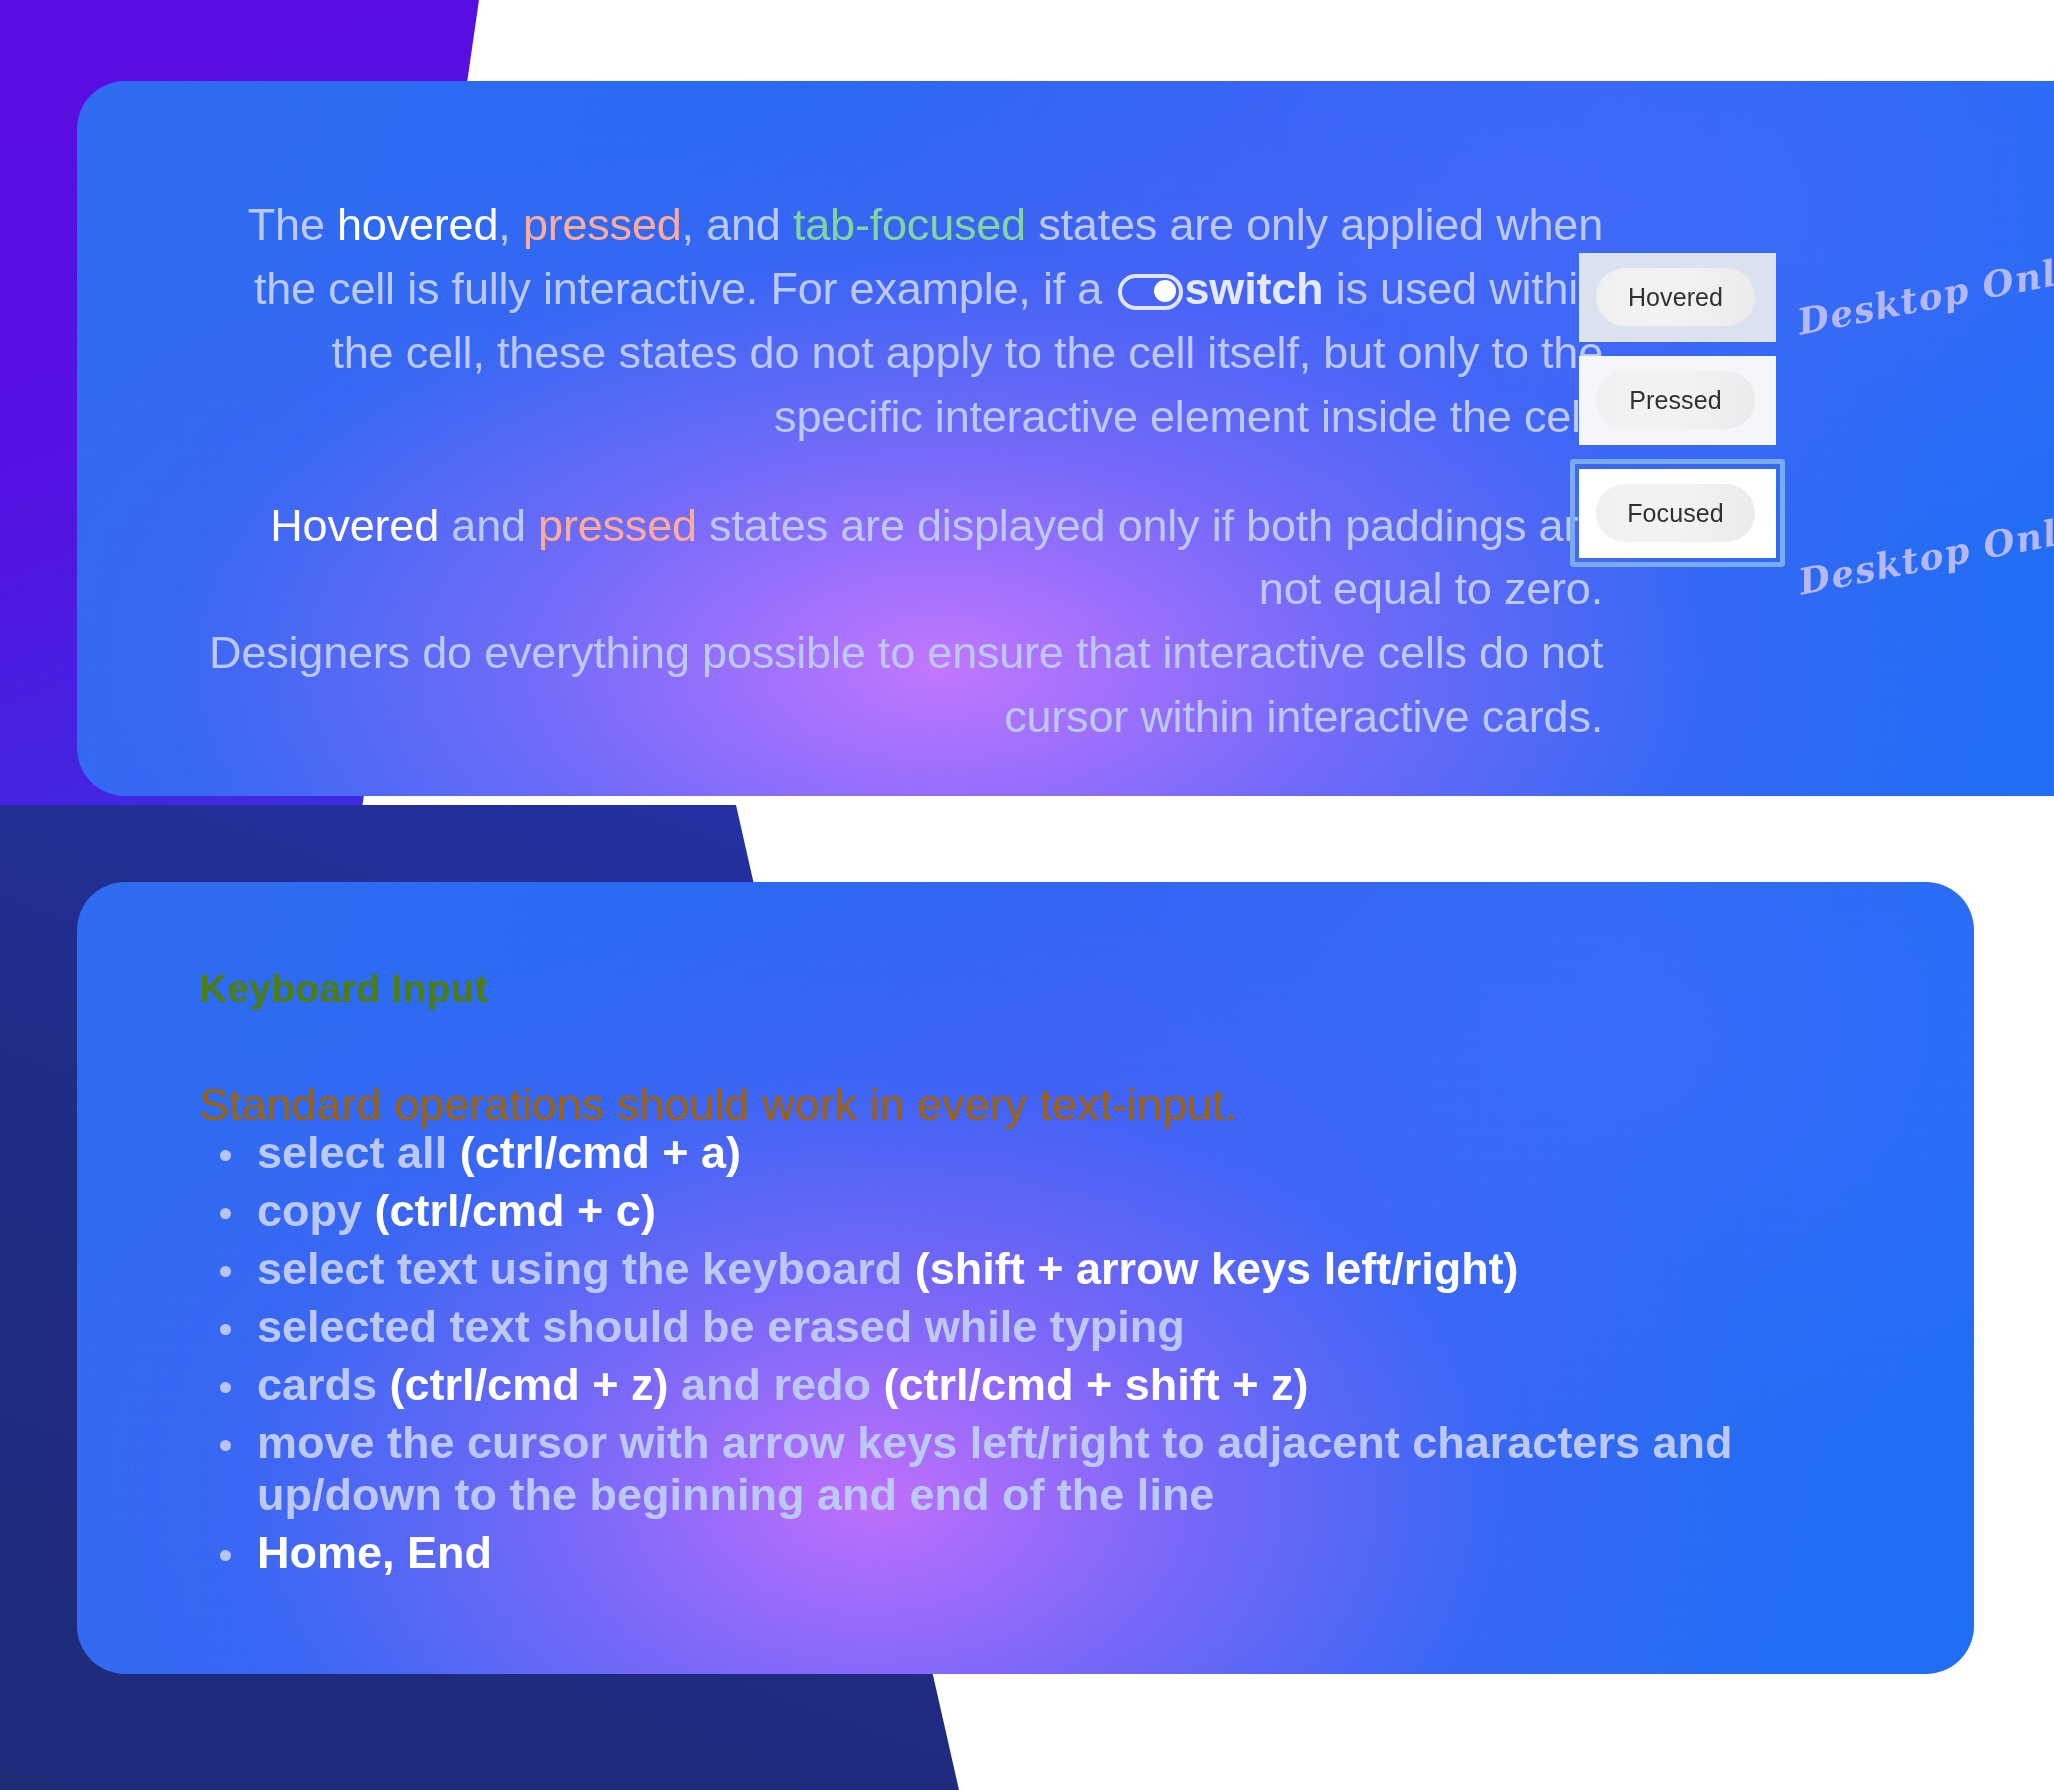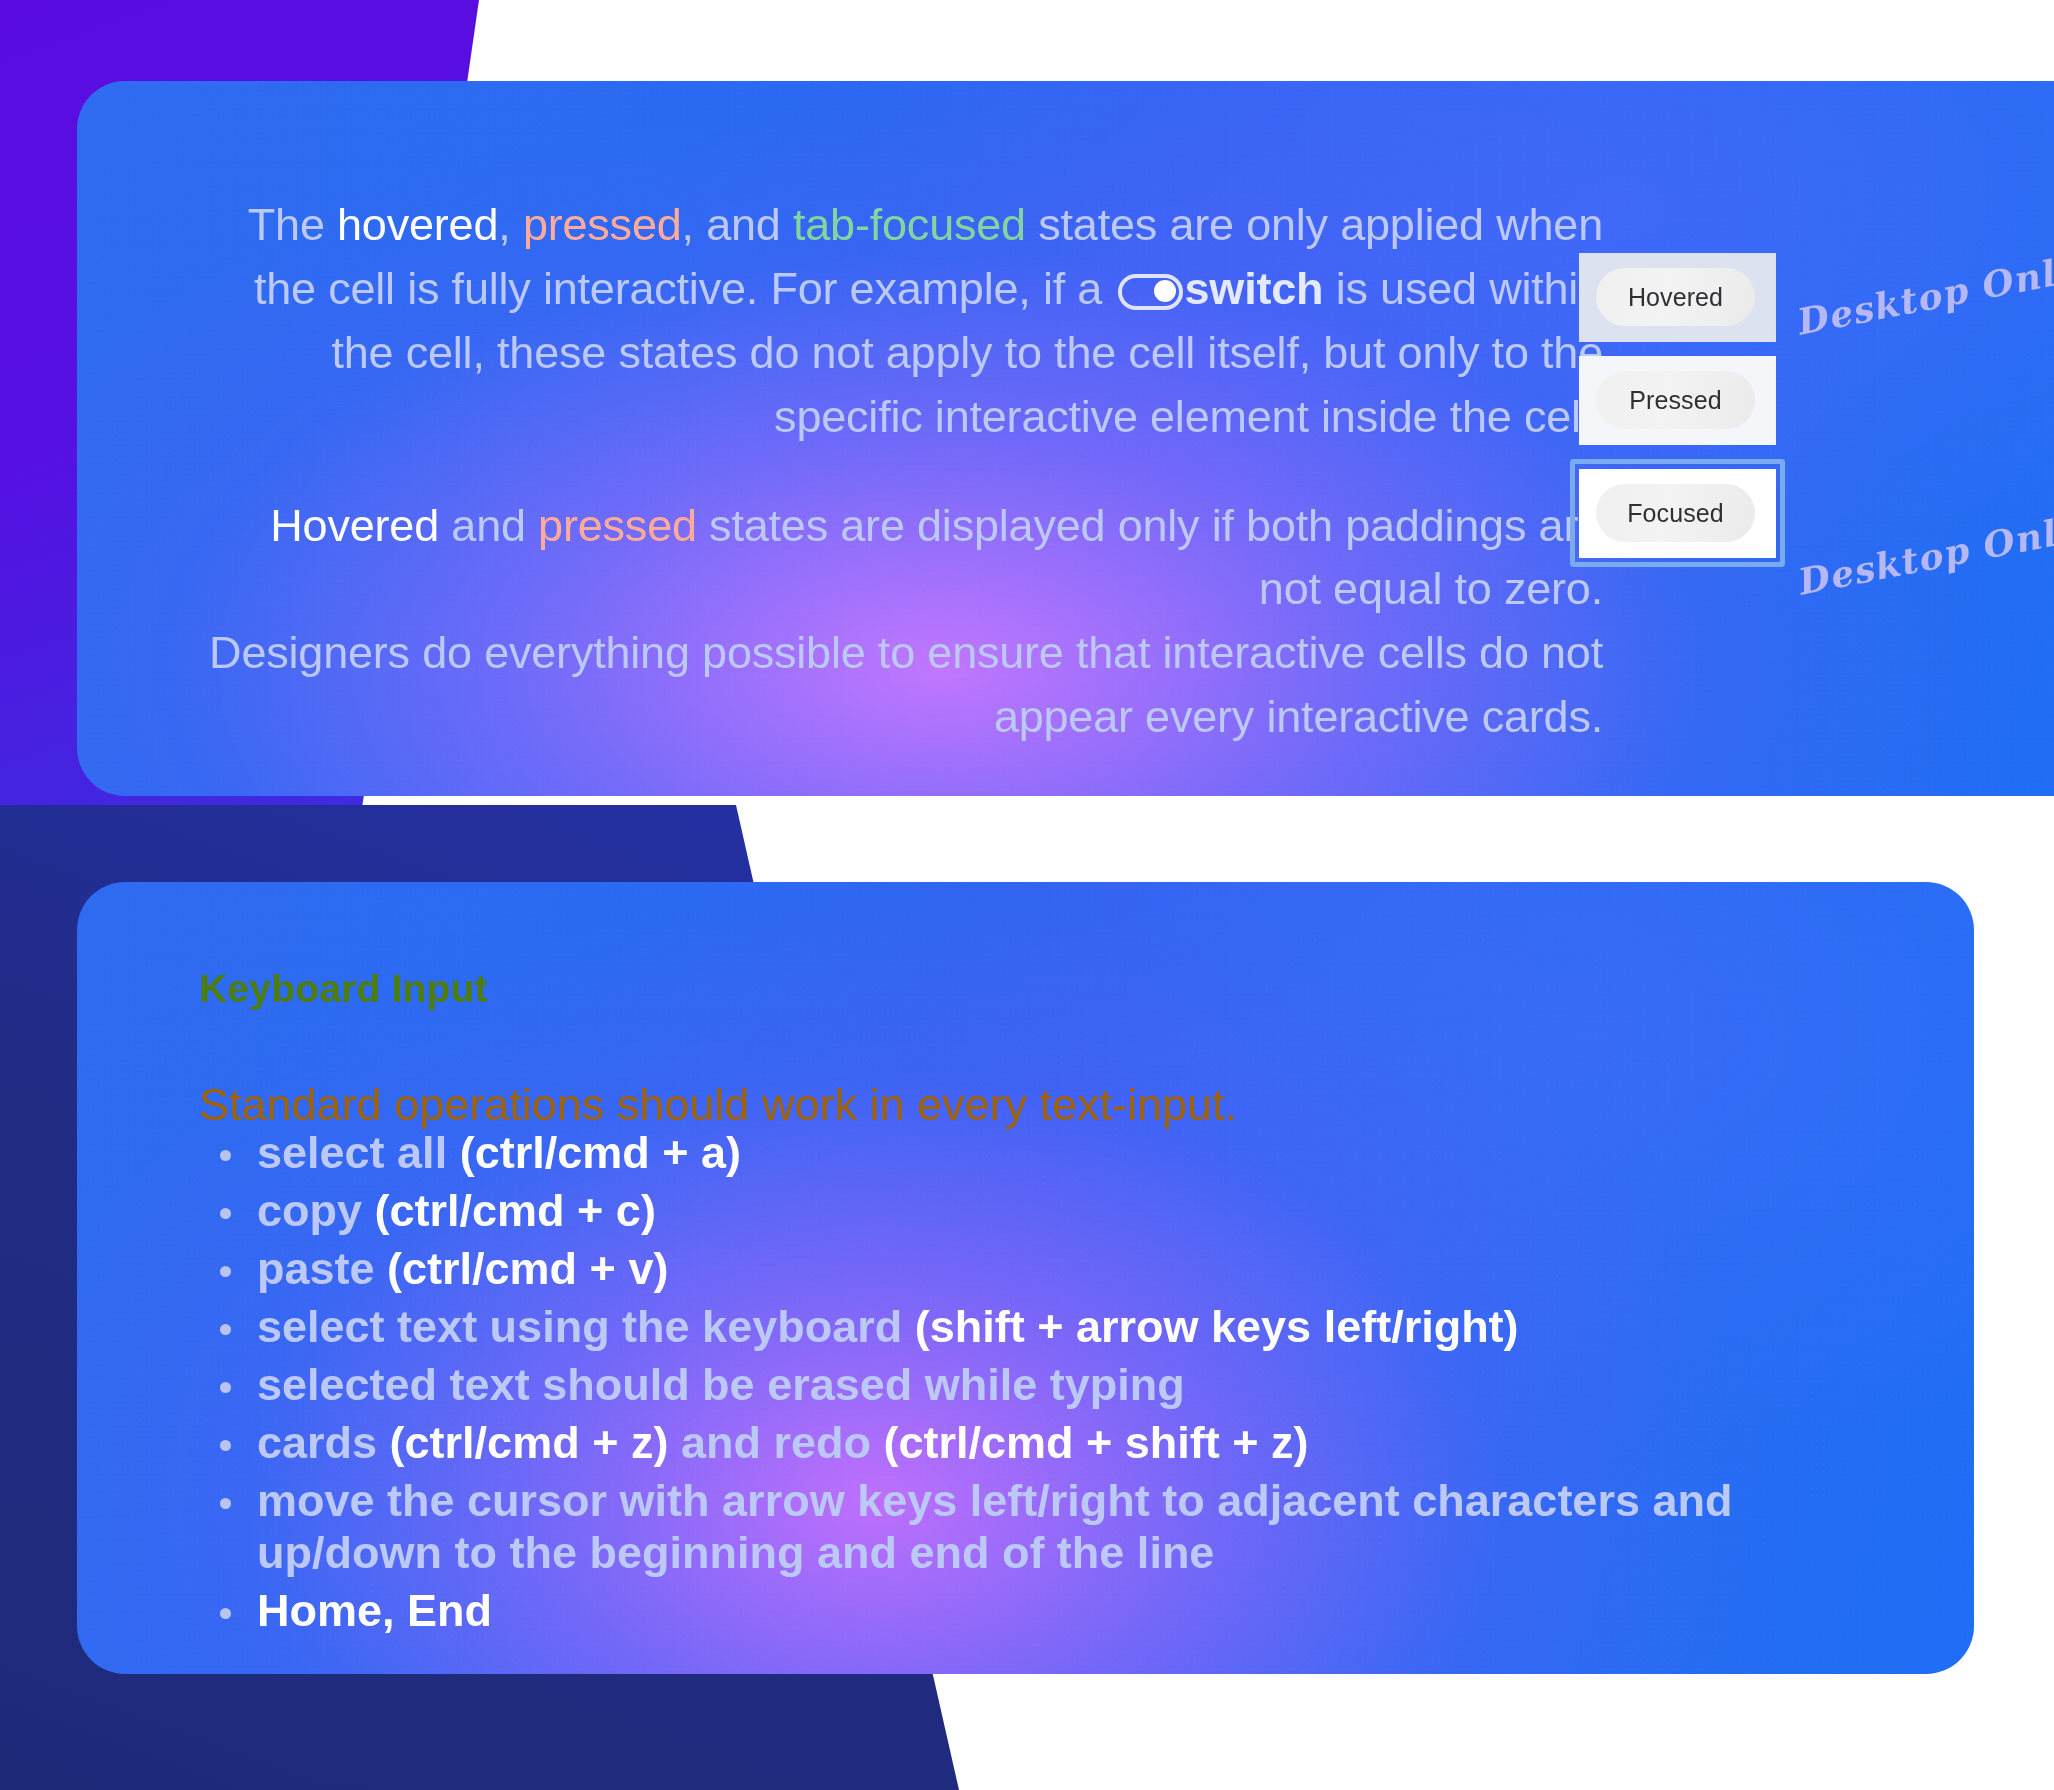"Designers do everything possible to" div { text: appear every -> cursor within }
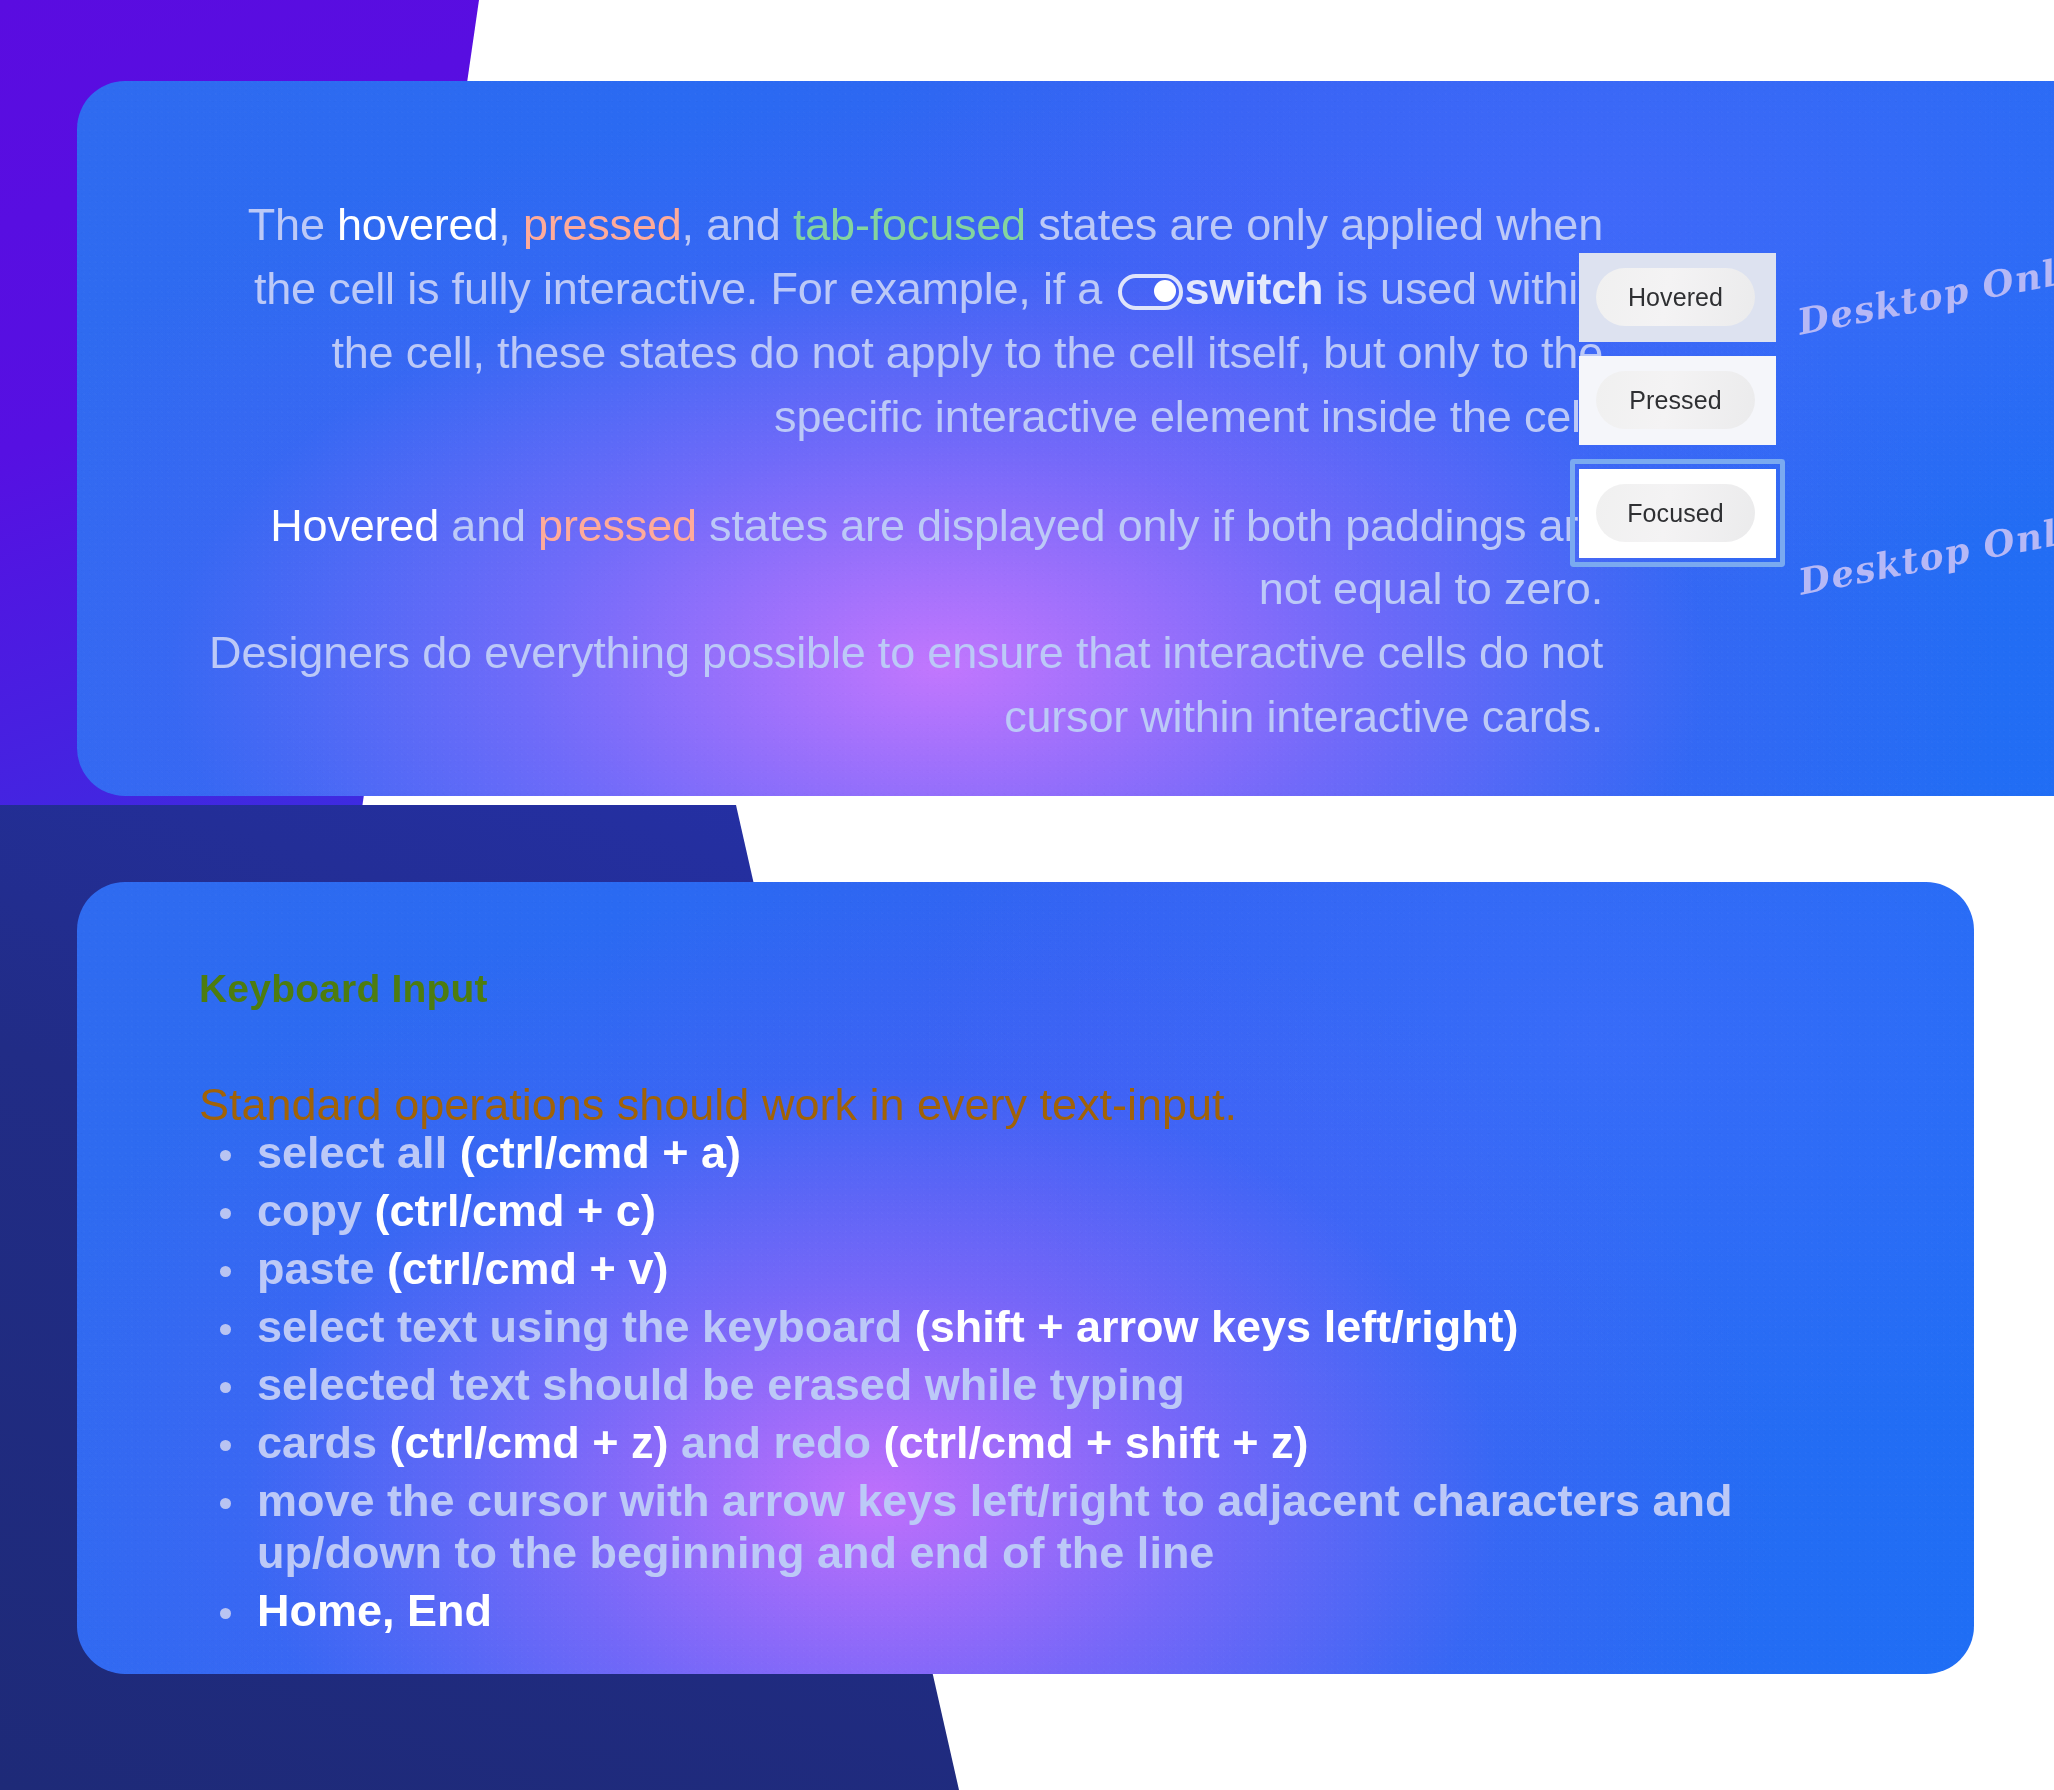"paste (ctrl/cmd + v)" li { html: <li> <span>paste </span><span>(ctrl/cmd + v)</span> </li> -> none }
